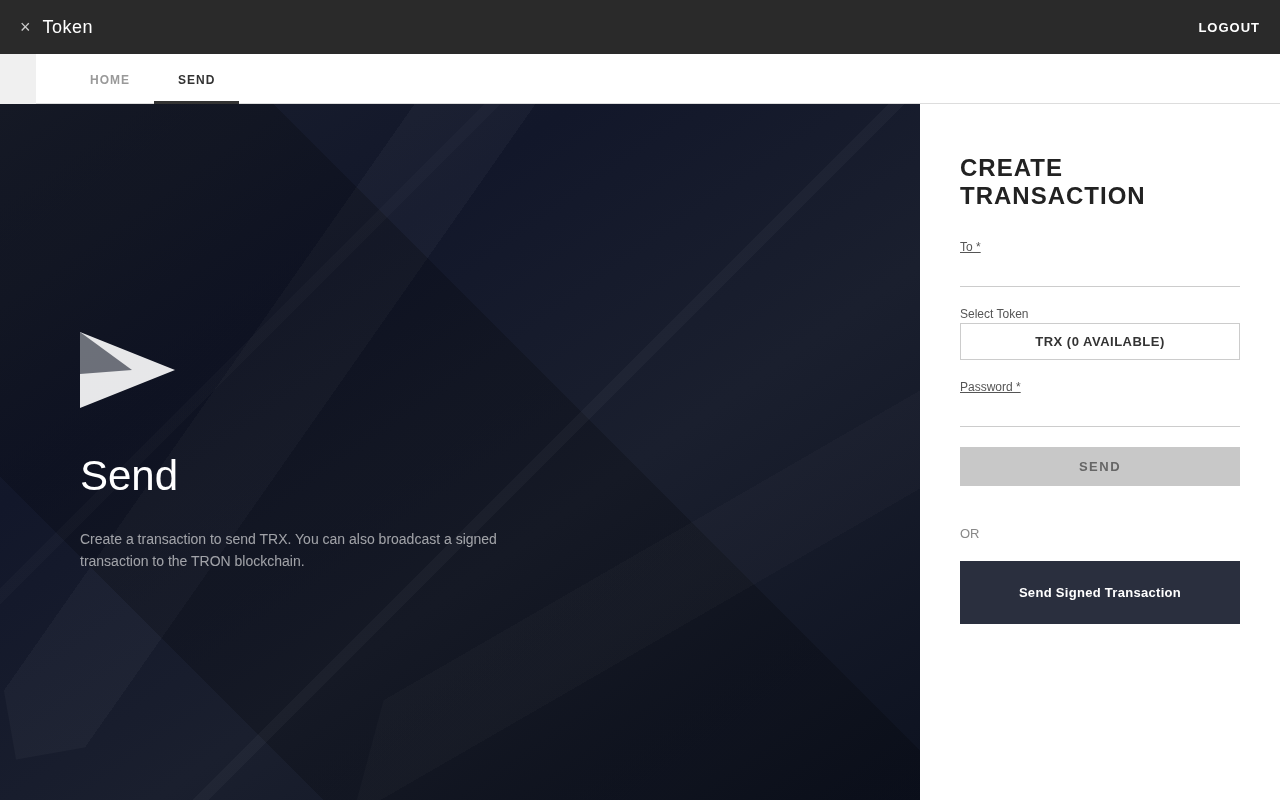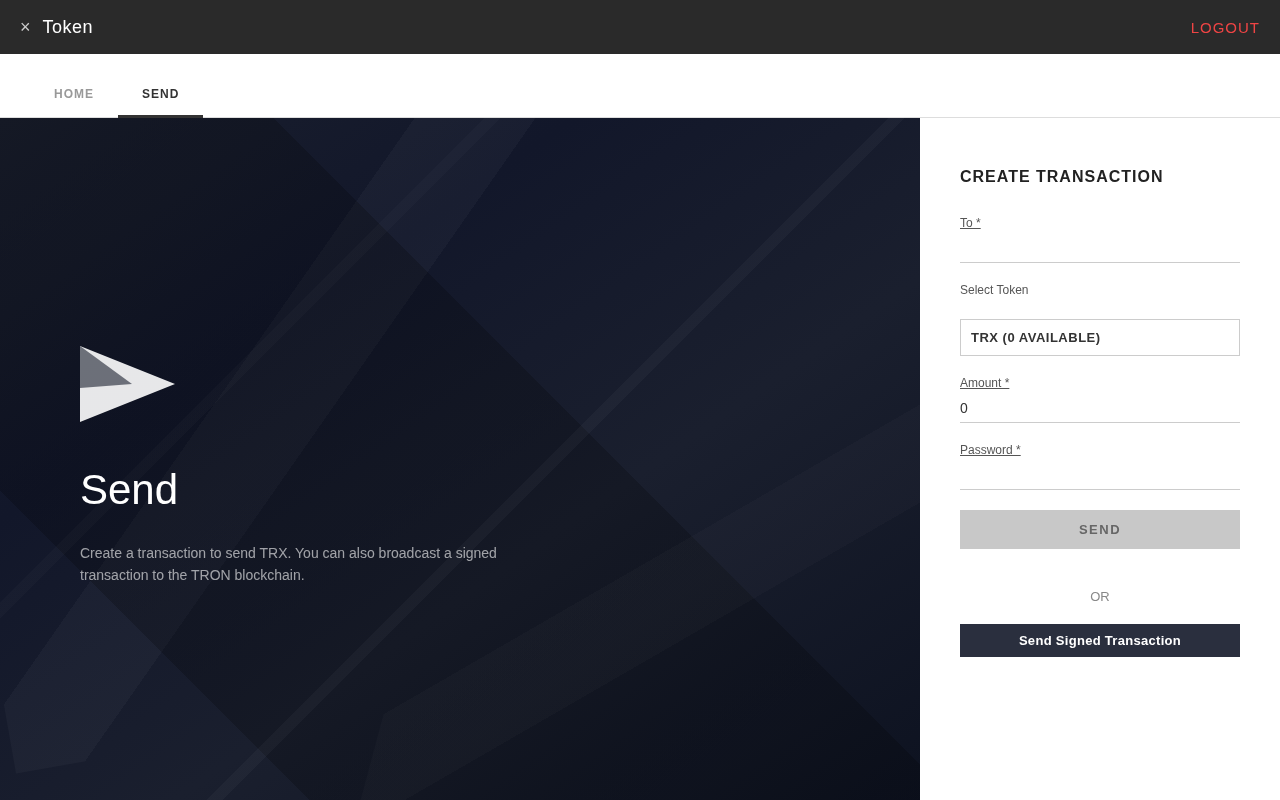"LOGOUT" .logout-btn { color: #ef4444 -> #ffffff; font-size: 15px -> 13px; font-weight: 400 -> 700 }
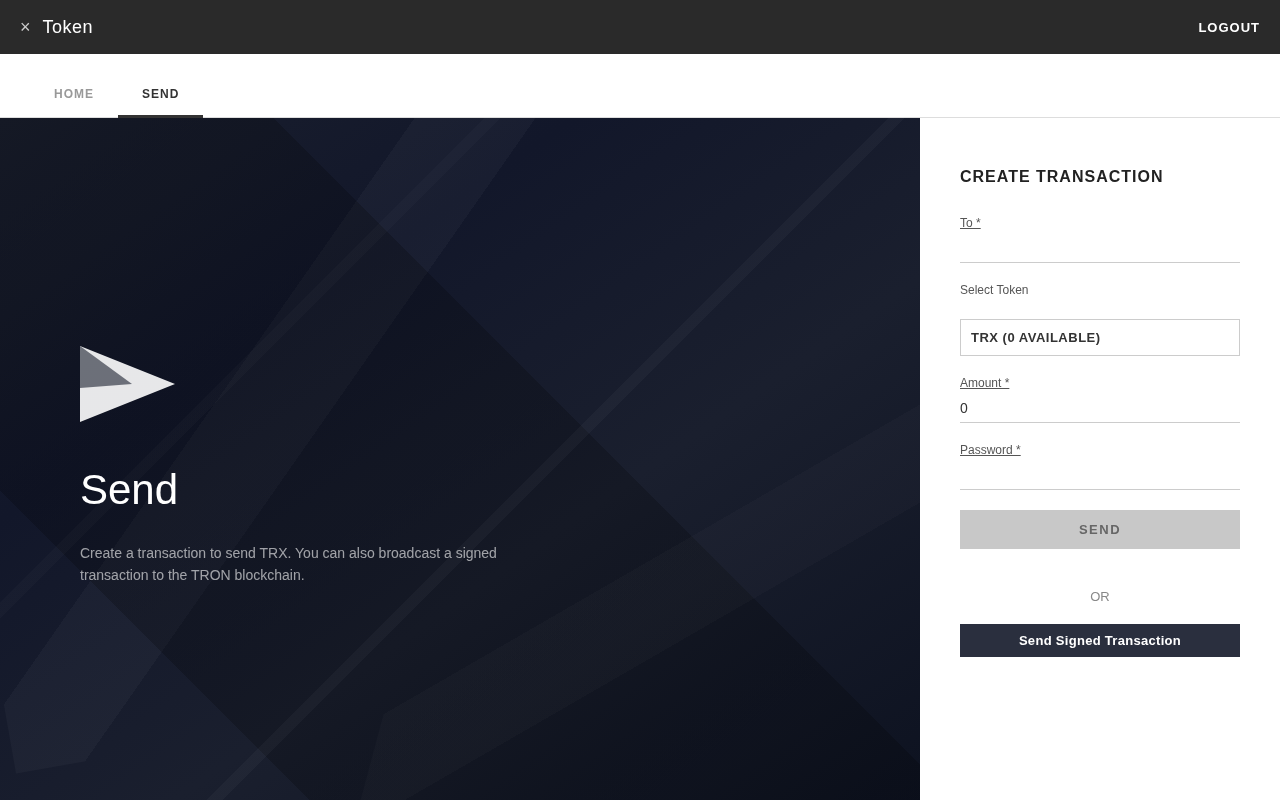"HOME" .nav-tabs { height: 64px -> 50px; margin-left: none -> 36px }
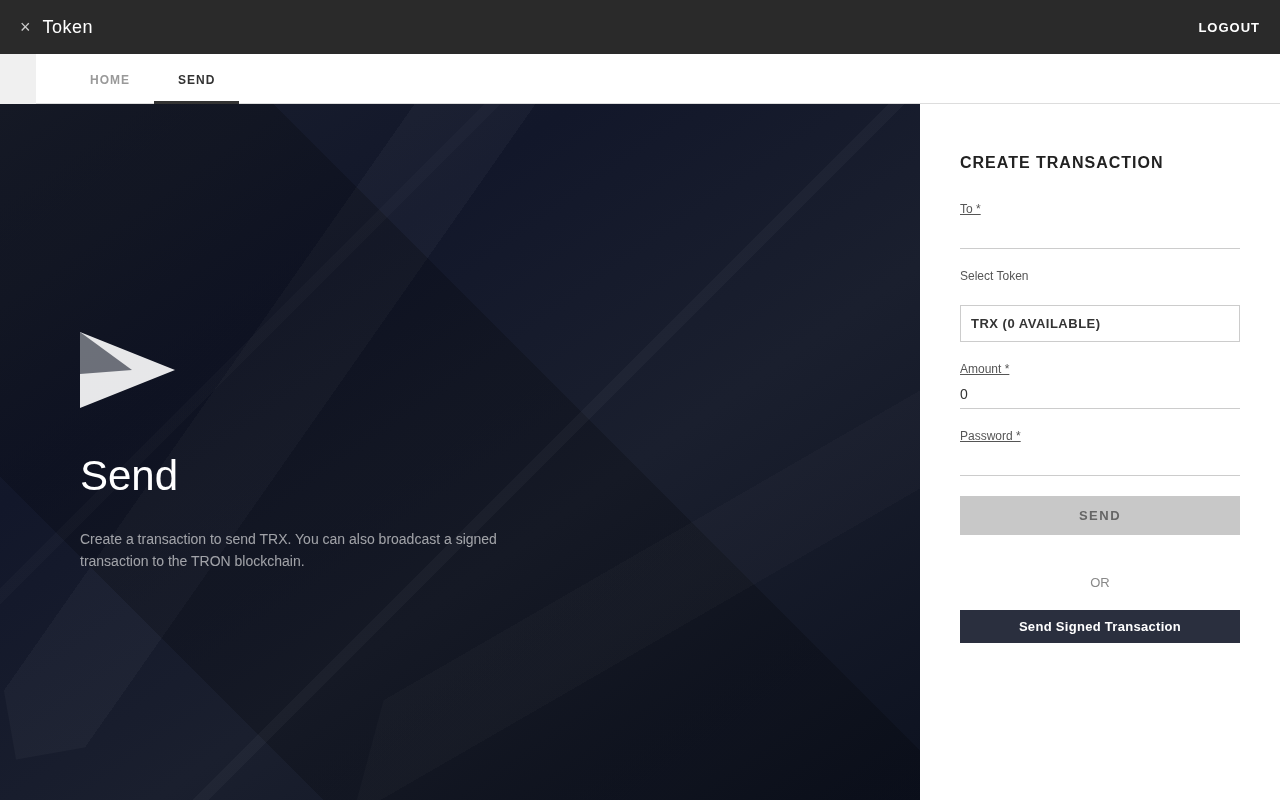"CREATE TRANSACTION" .form-title { font-size: 16px -> 24px }
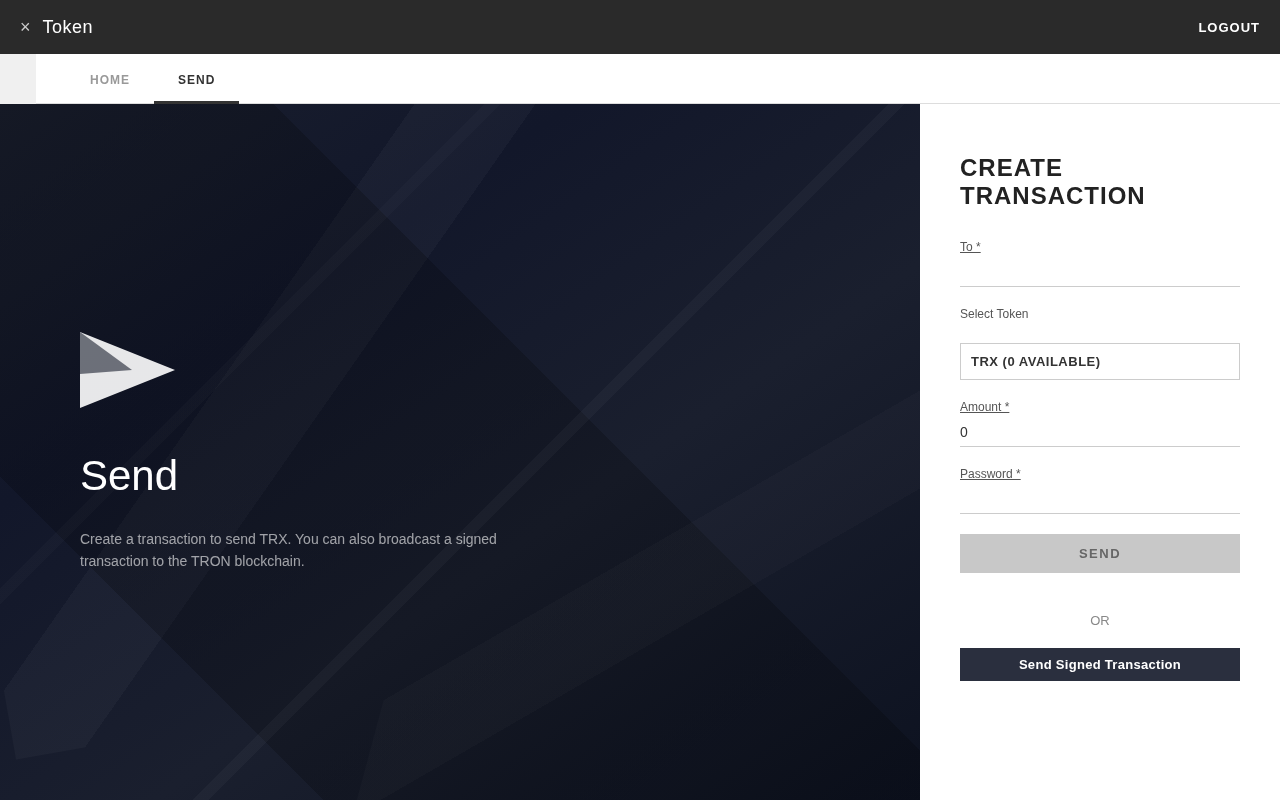"TRX (0 AVAILABLE)" .select-token-btn { margin-top: 20px -> none; text-align: left -> center }
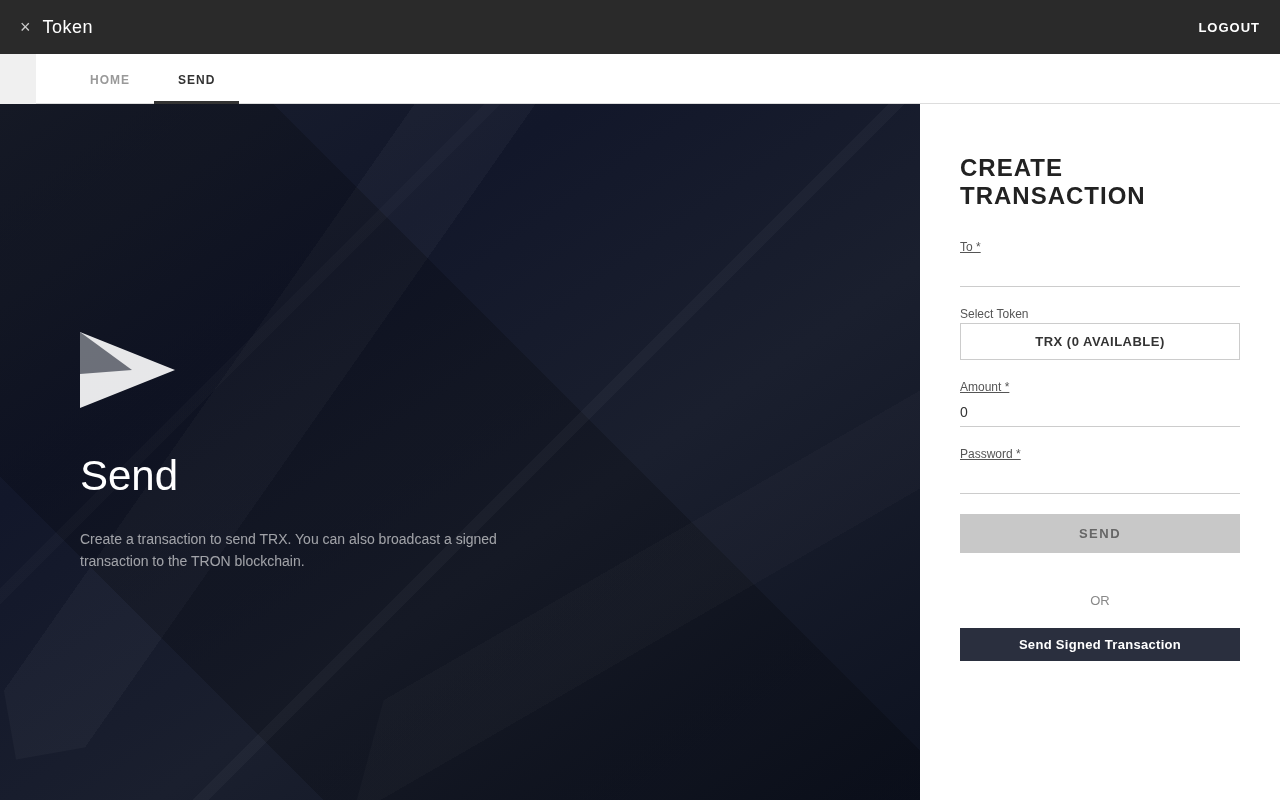"Amount *" div.form-group { html: <div> <label>Amount *</label> <input> </div> -> none }
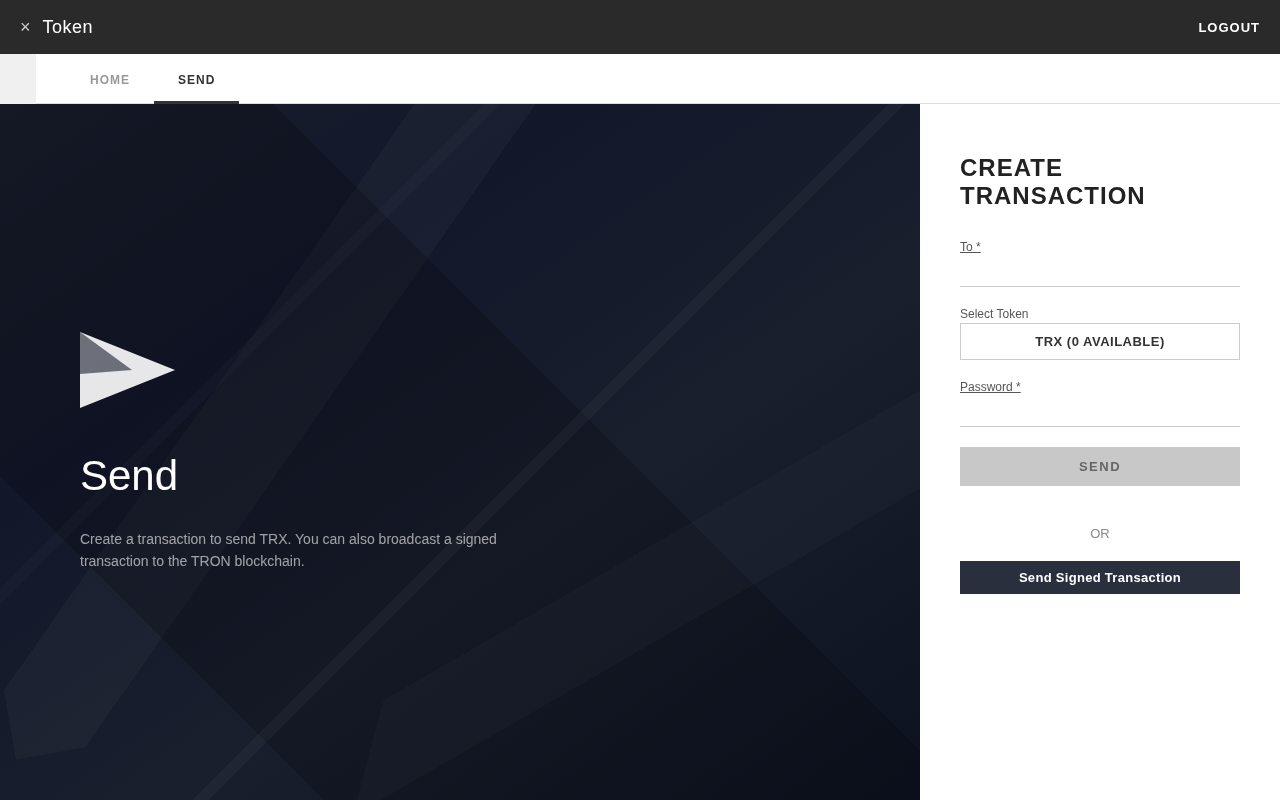"OR" .or-divider { text-align: center -> none }
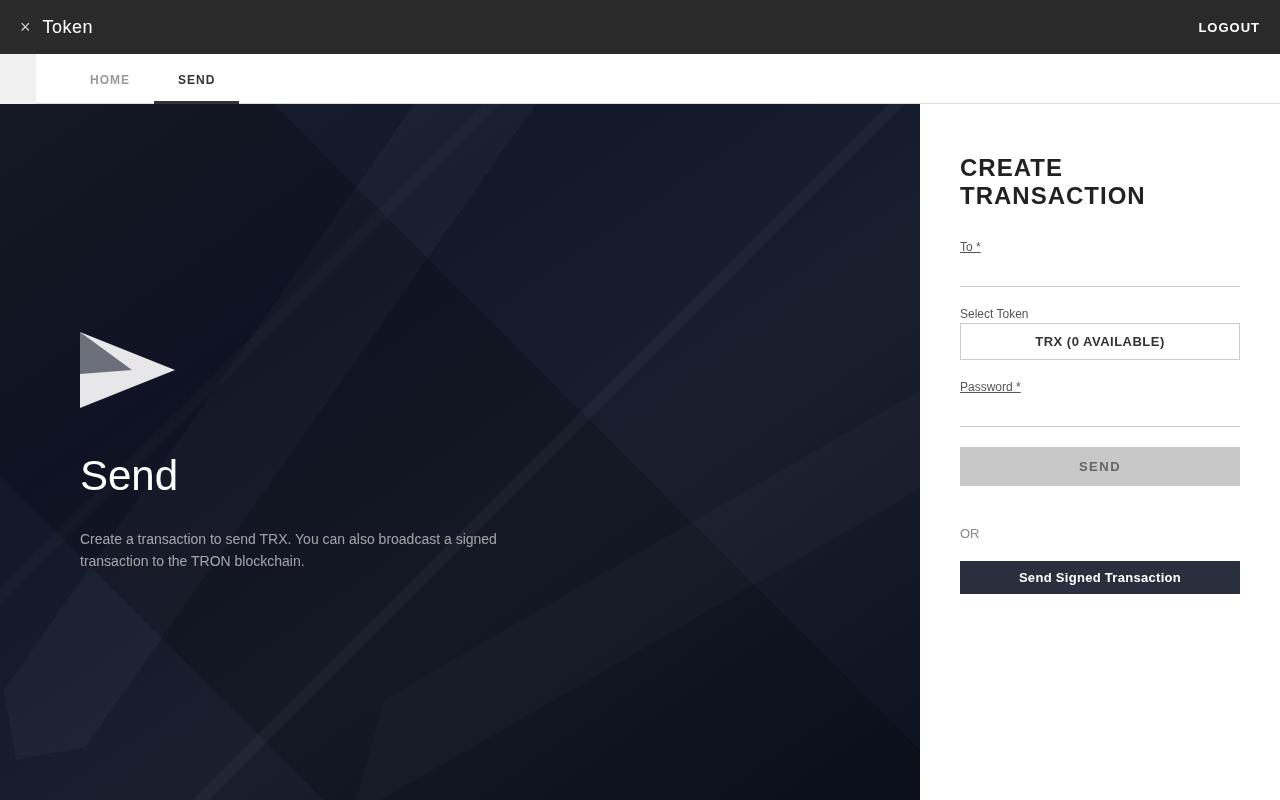"Send Signed Transaction" .send-signed-btn { padding: 9px -> 24px }
